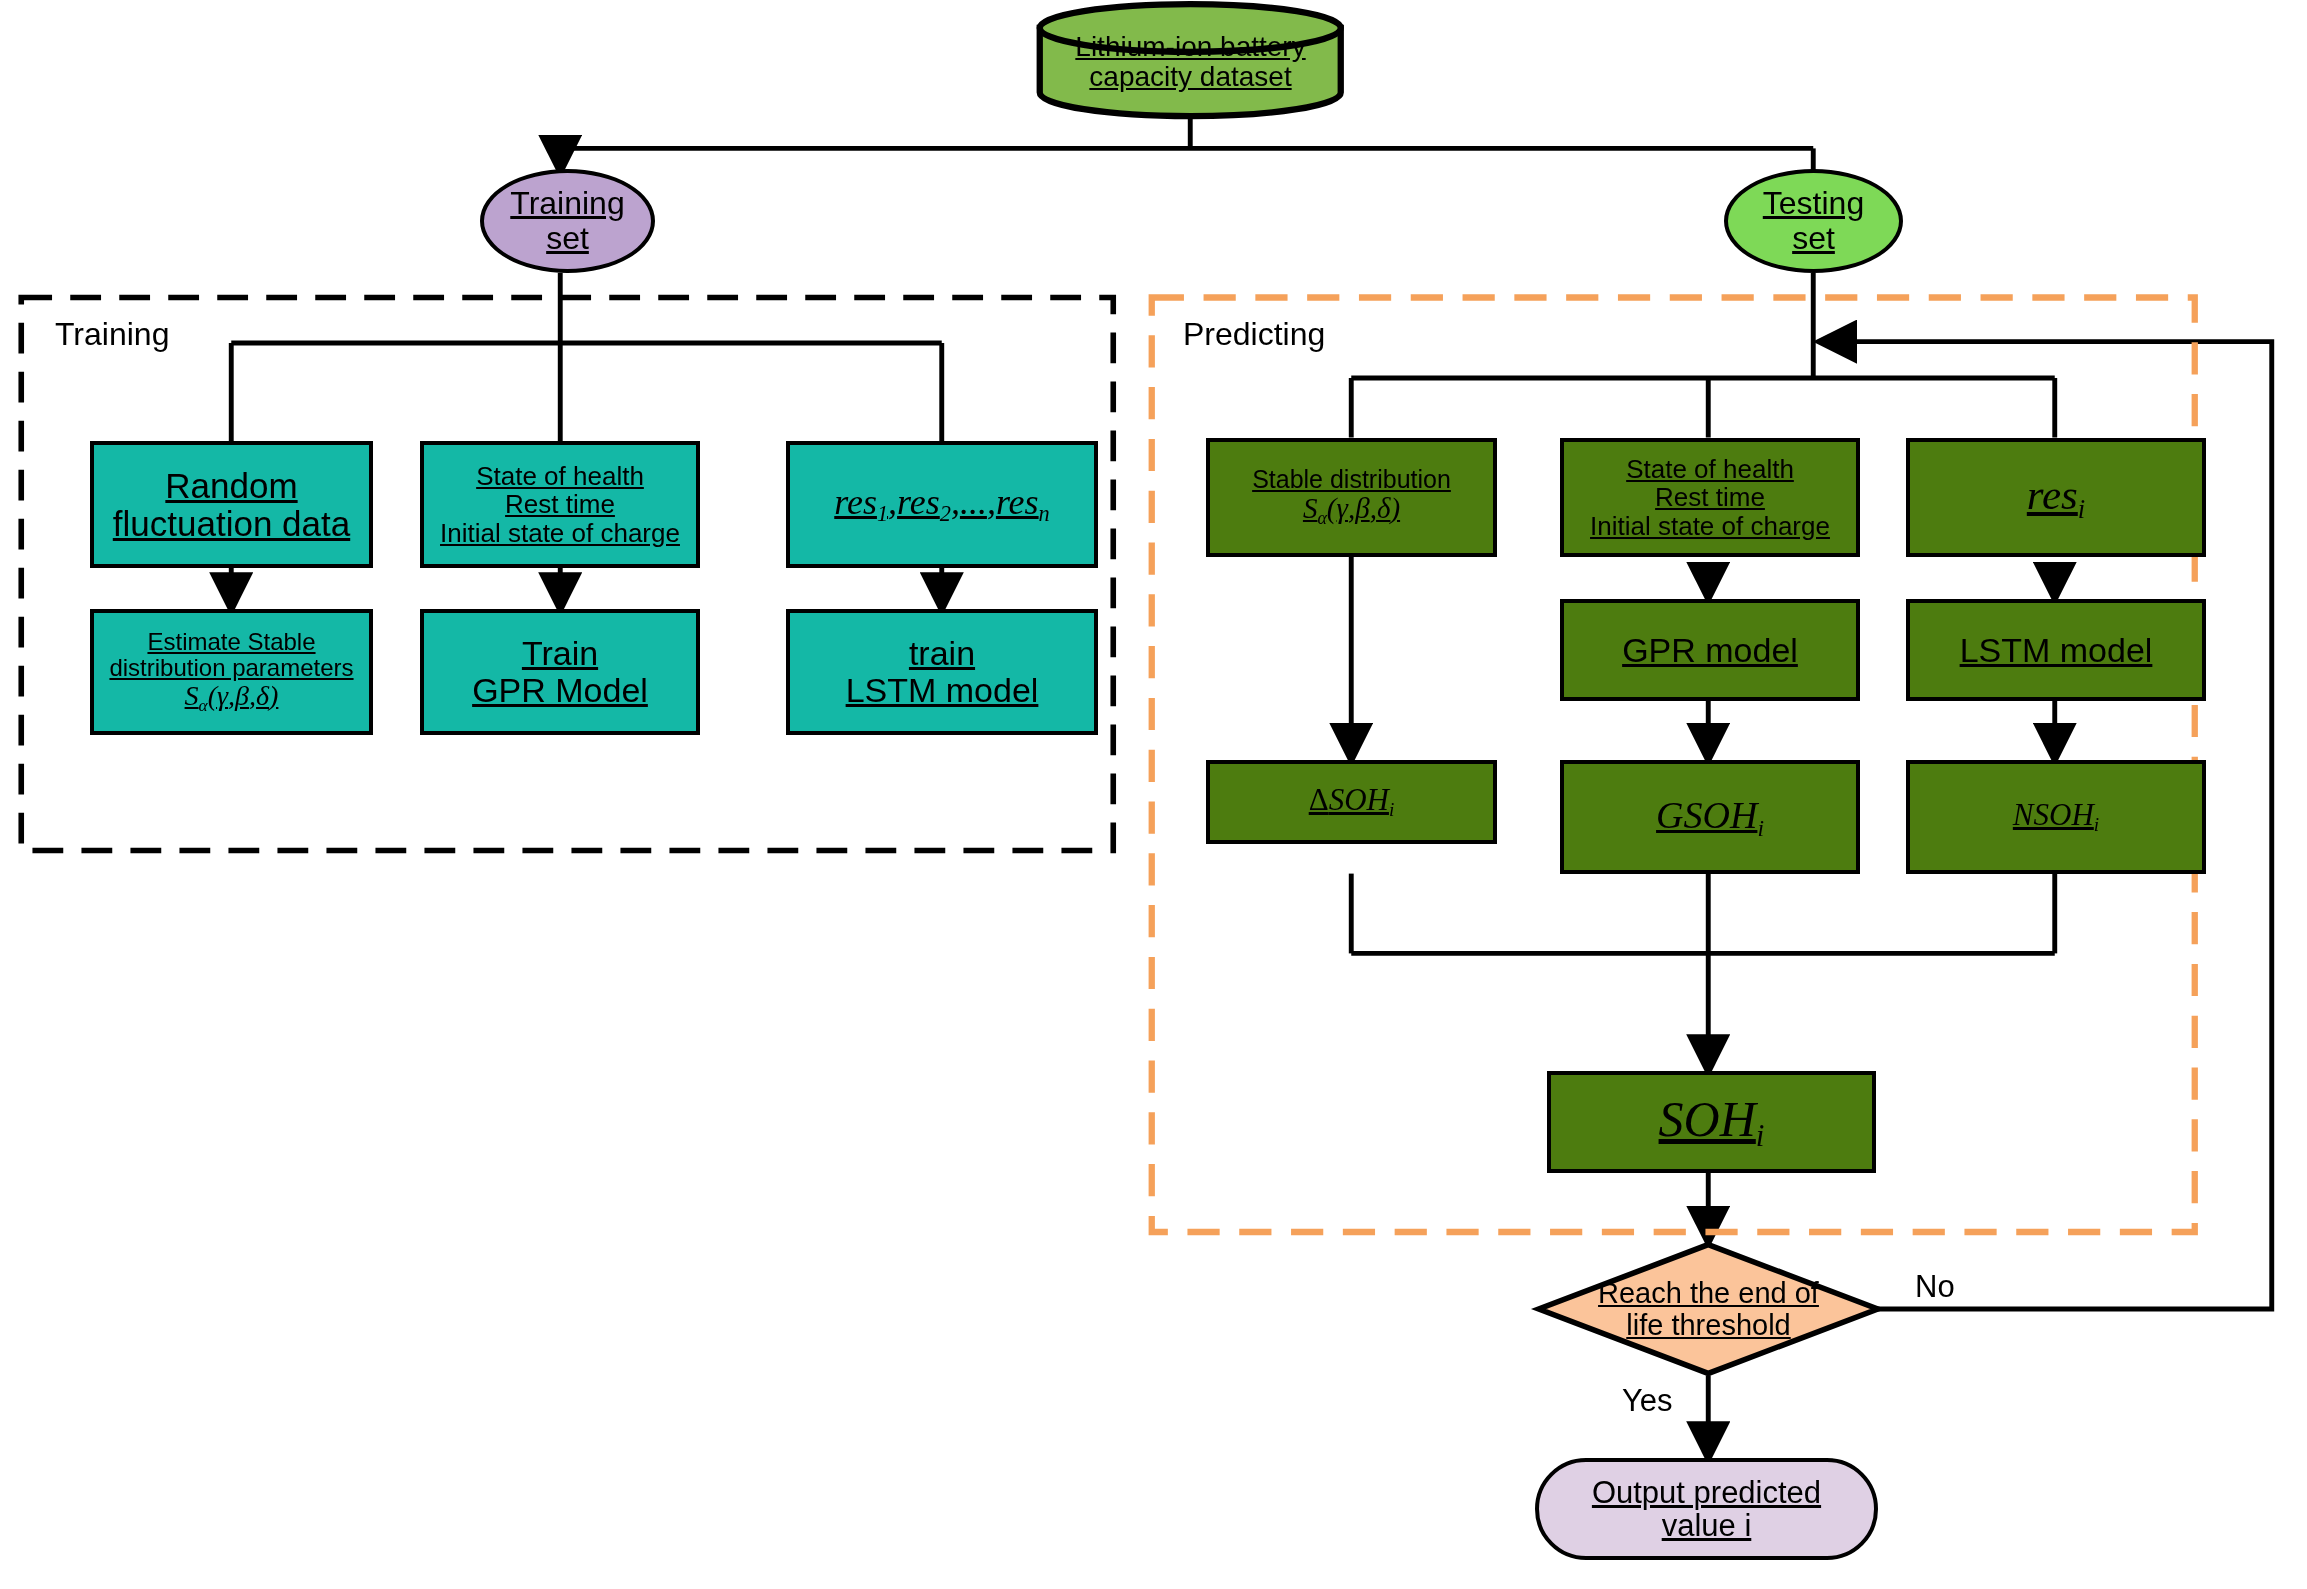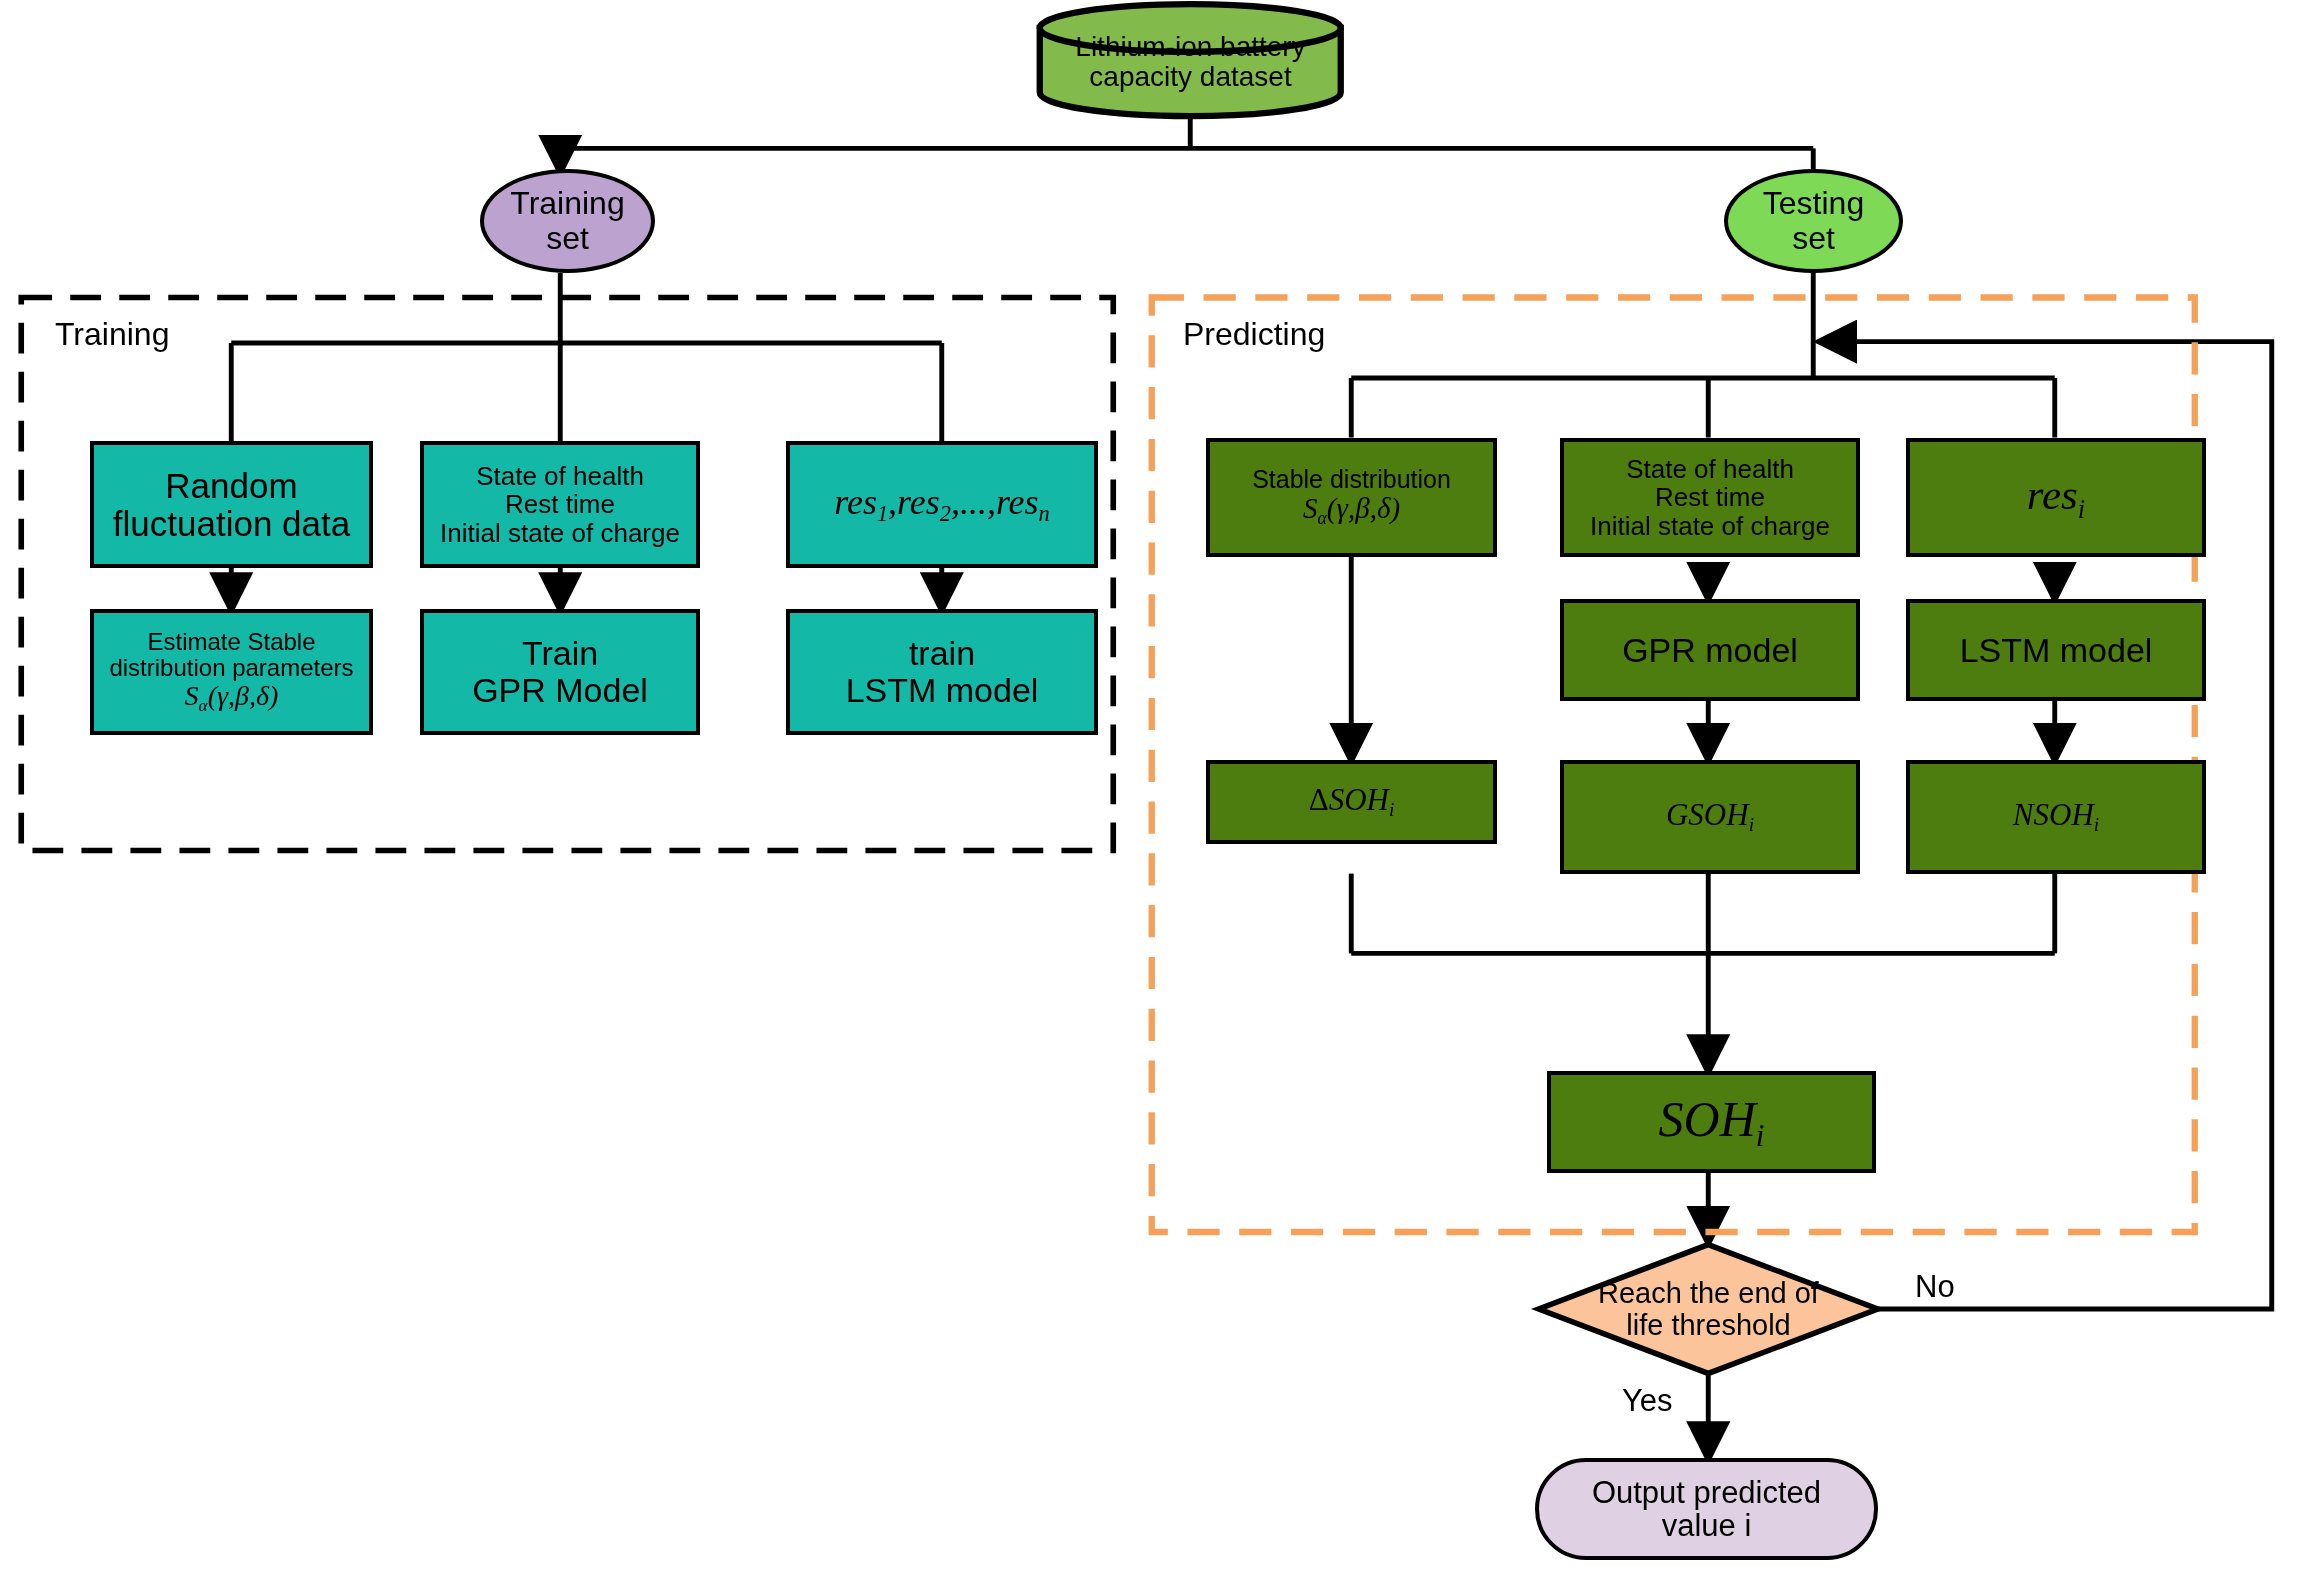"Lithium-ion battery" .node { text-decoration: none -> underline }
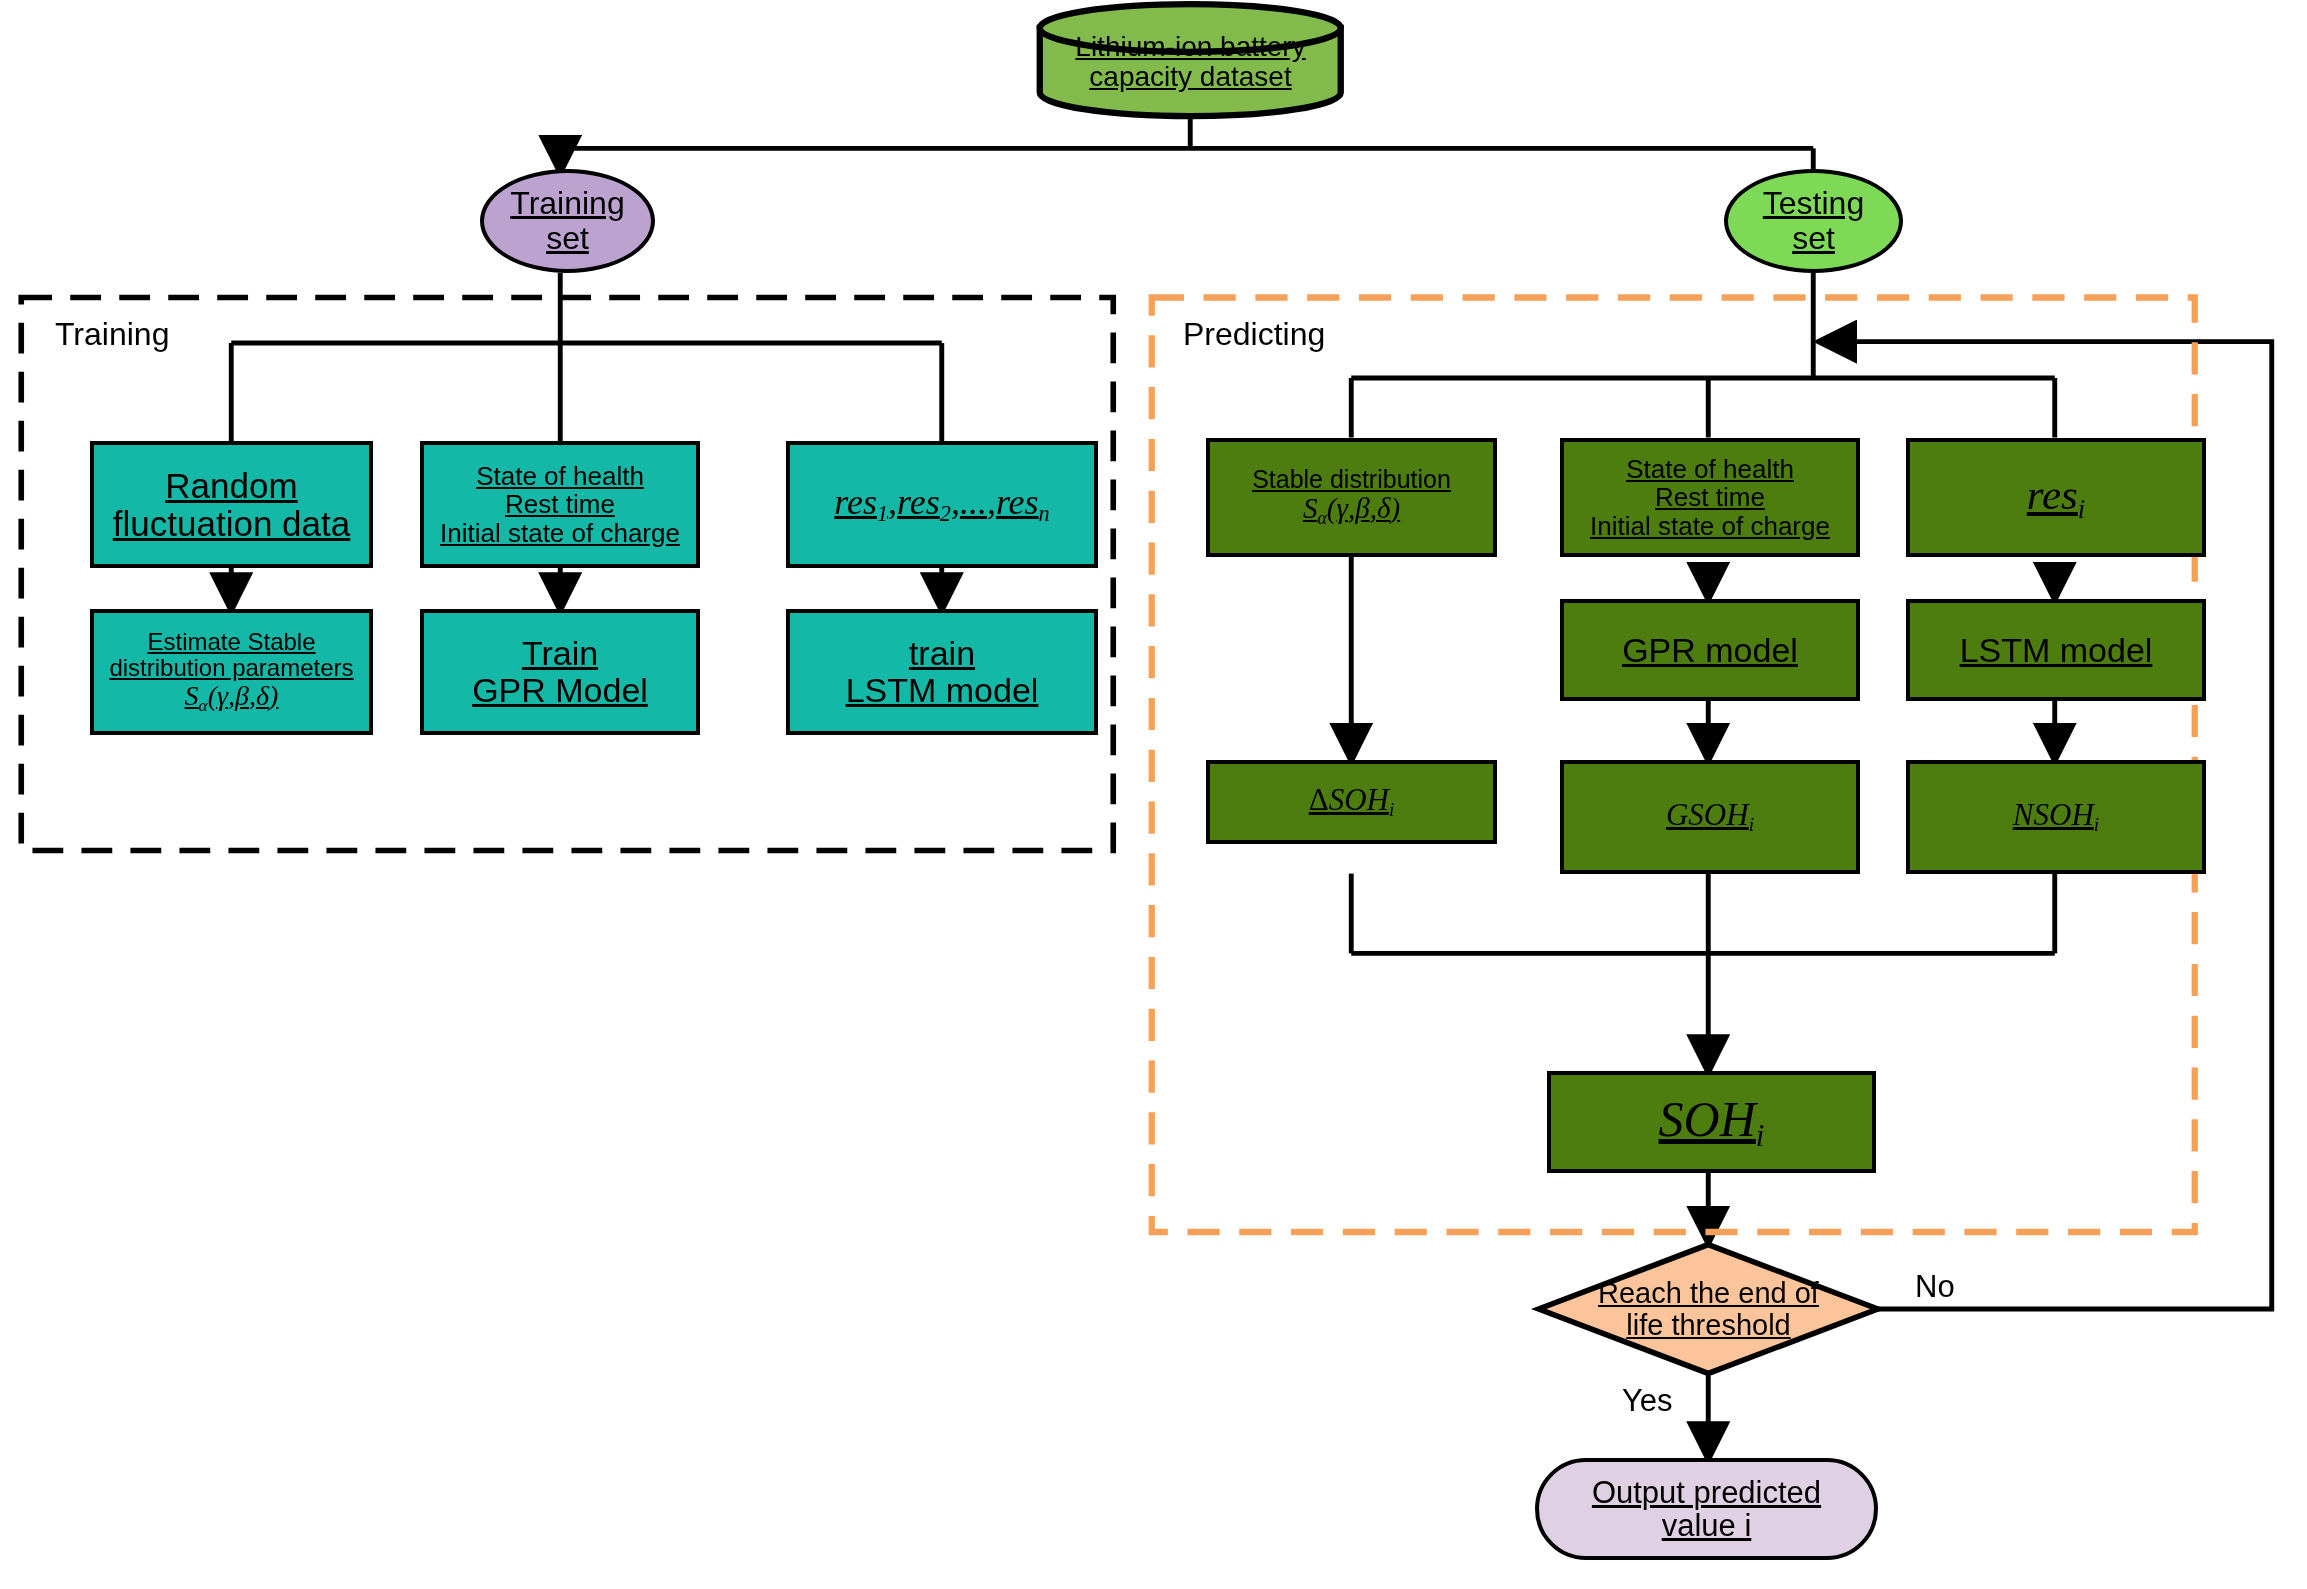"GSOHi" div.node { font-size: 31px -> 38px }
